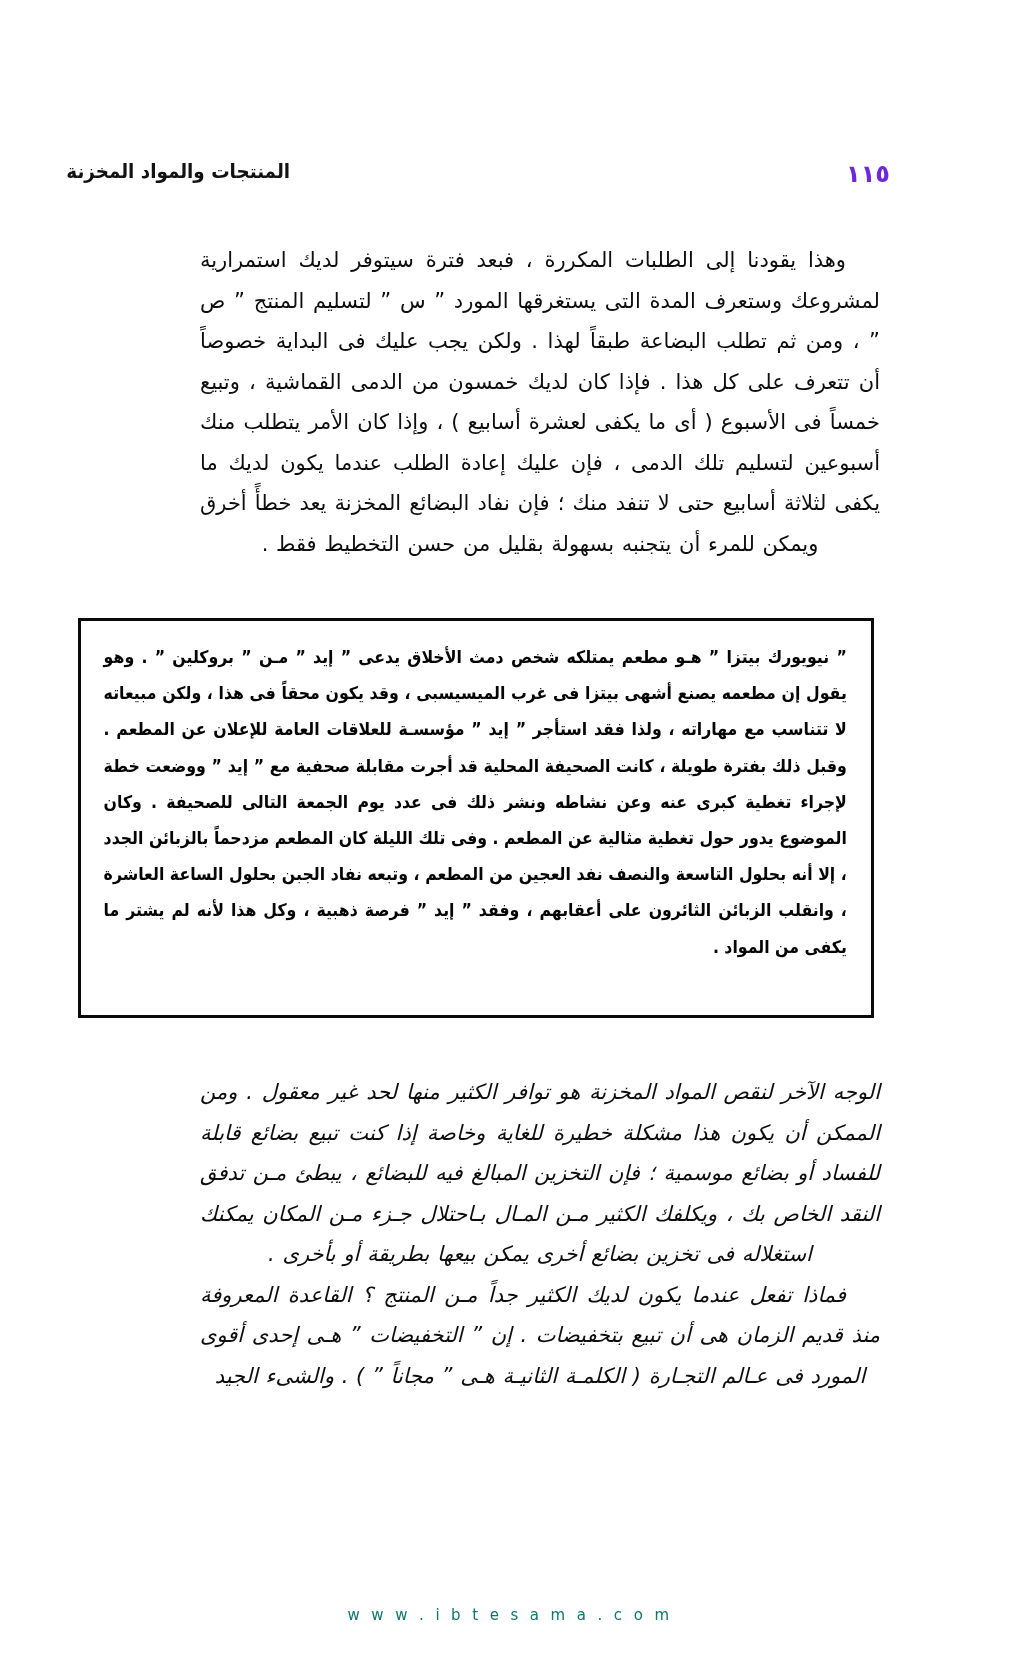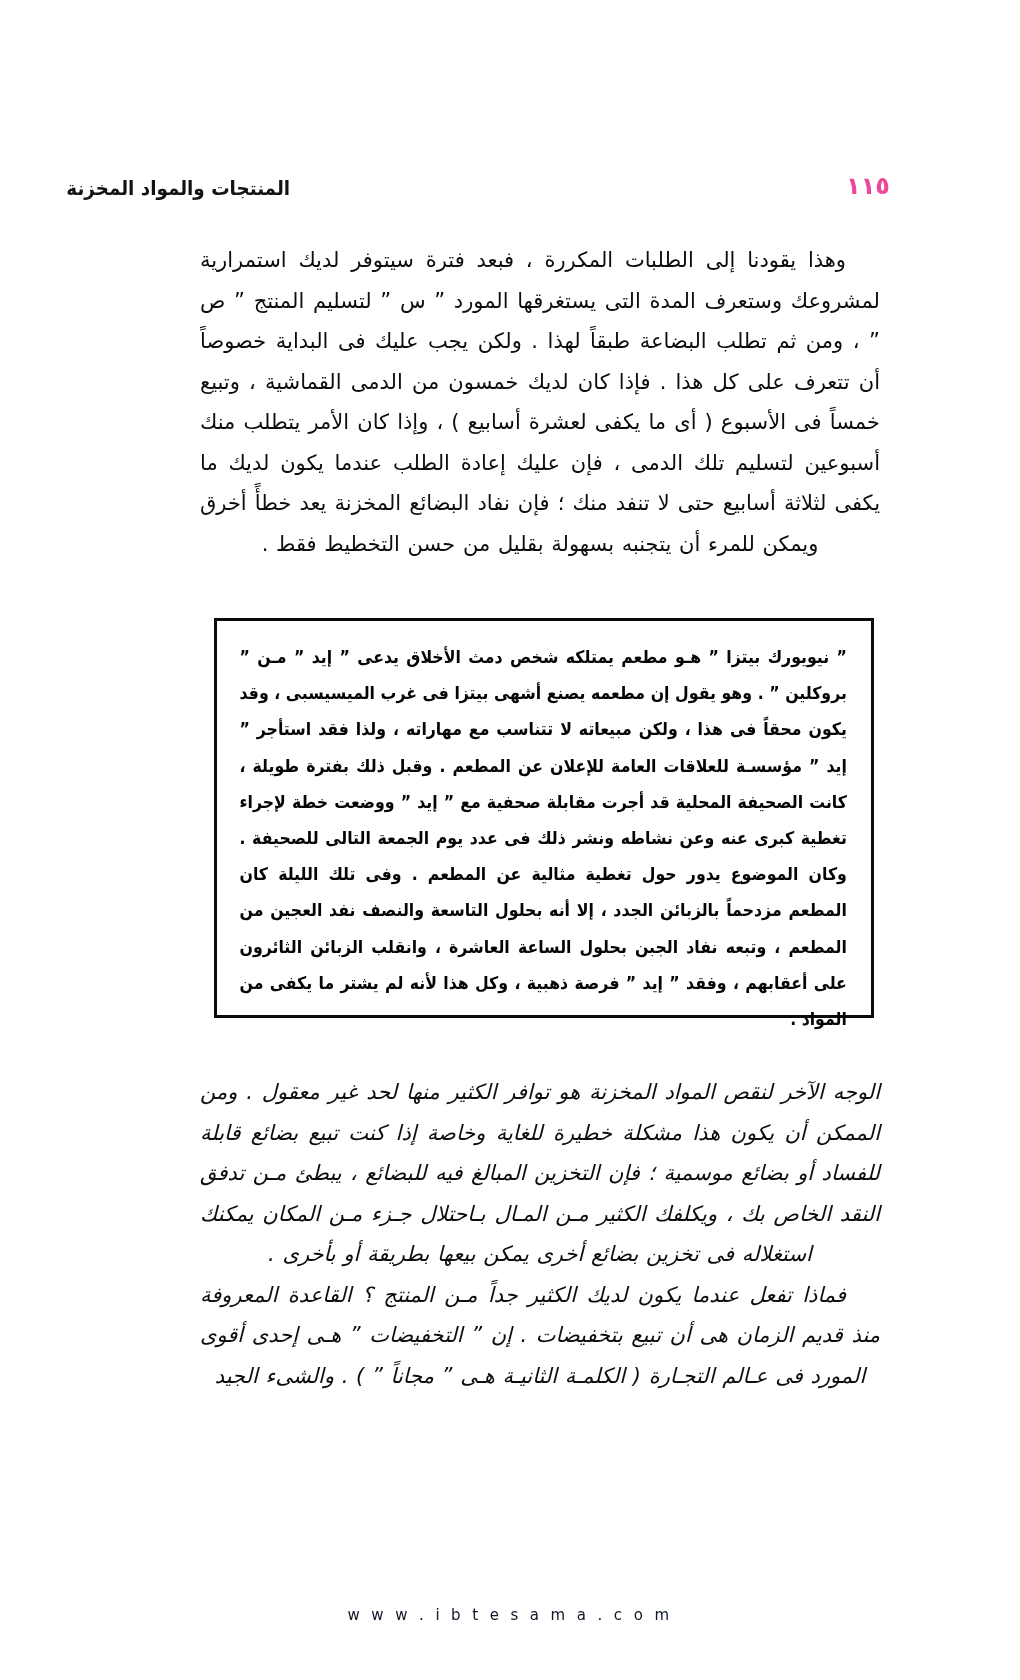"المنتجات والمواد المخزنة" .running-header { align-items: flex-end -> flex-start }
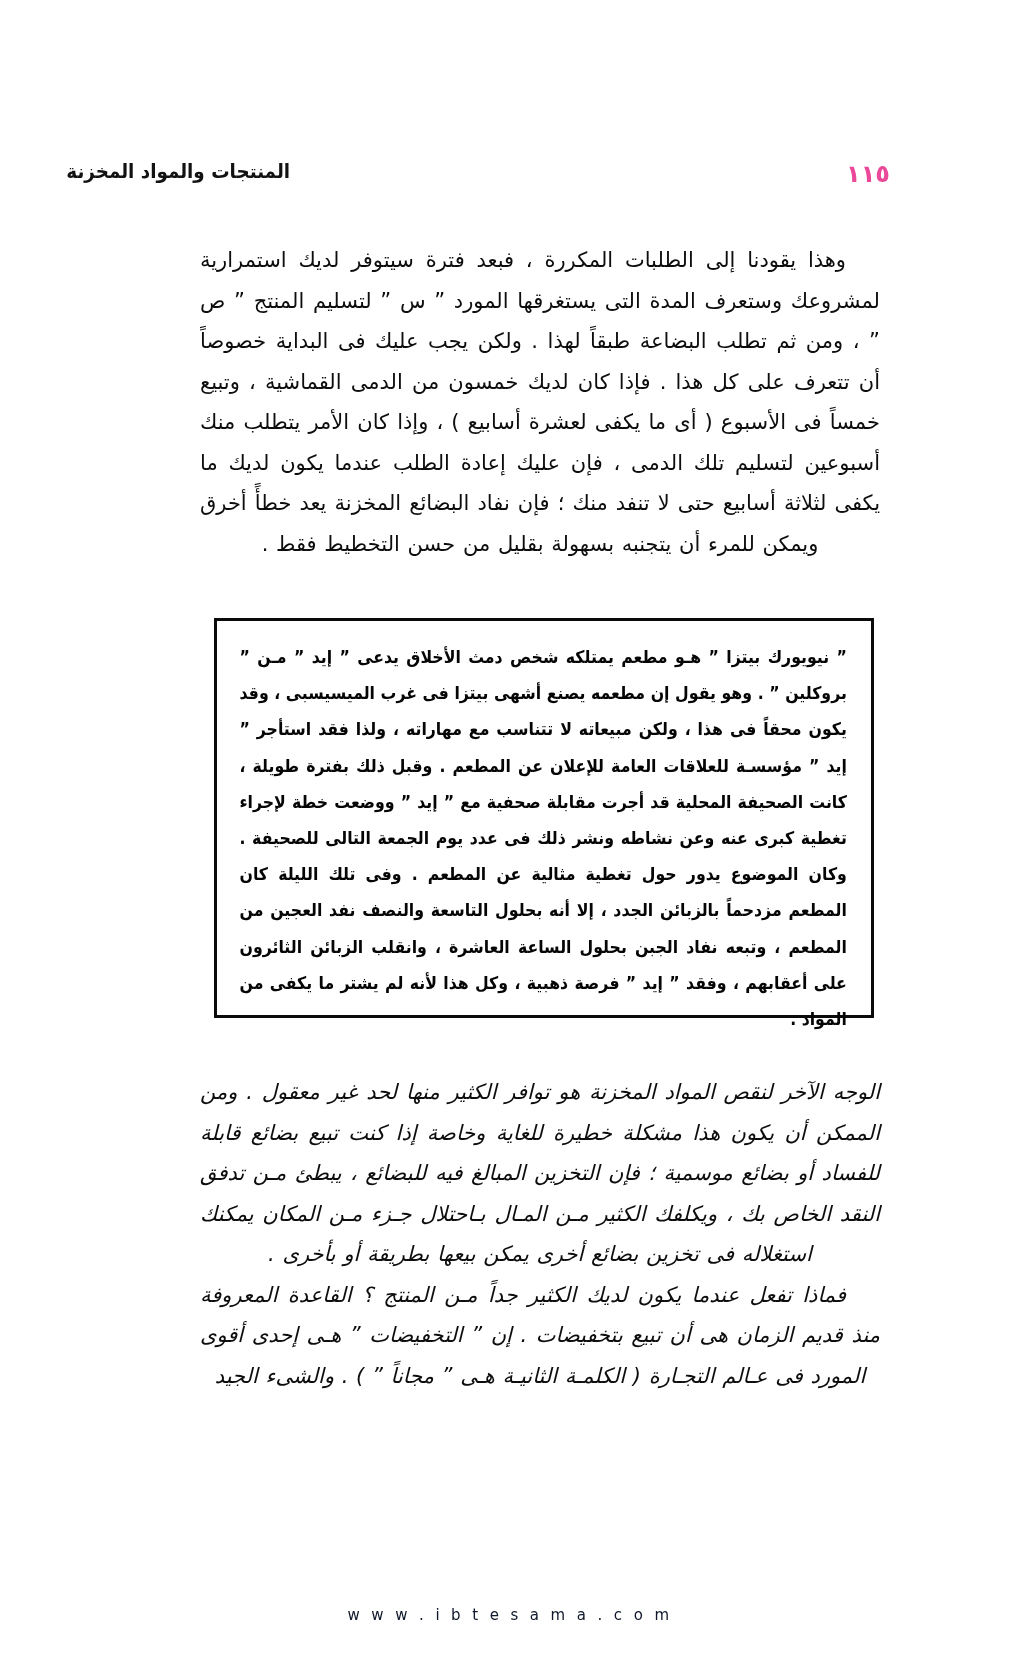"١١٥" .page-number { color: #ec4899 -> #6d28d9 }
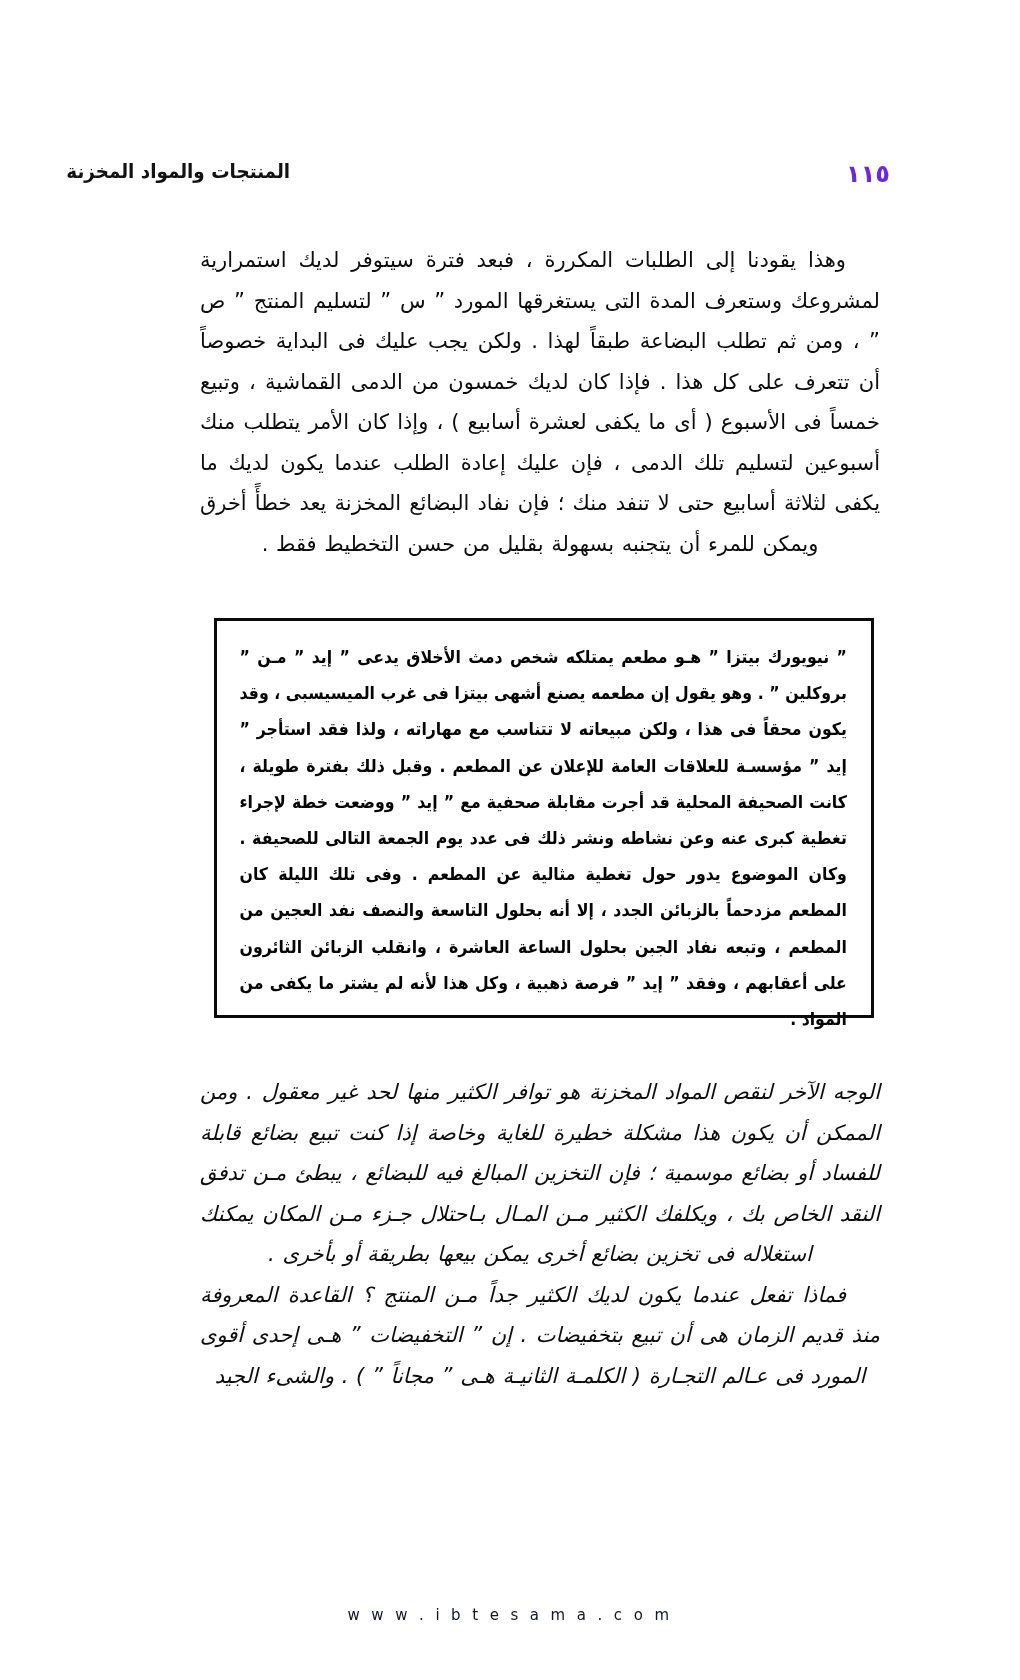"” نيويورك بيتزا ” هـو" .anecdote-box { width: 660px -> 796px }
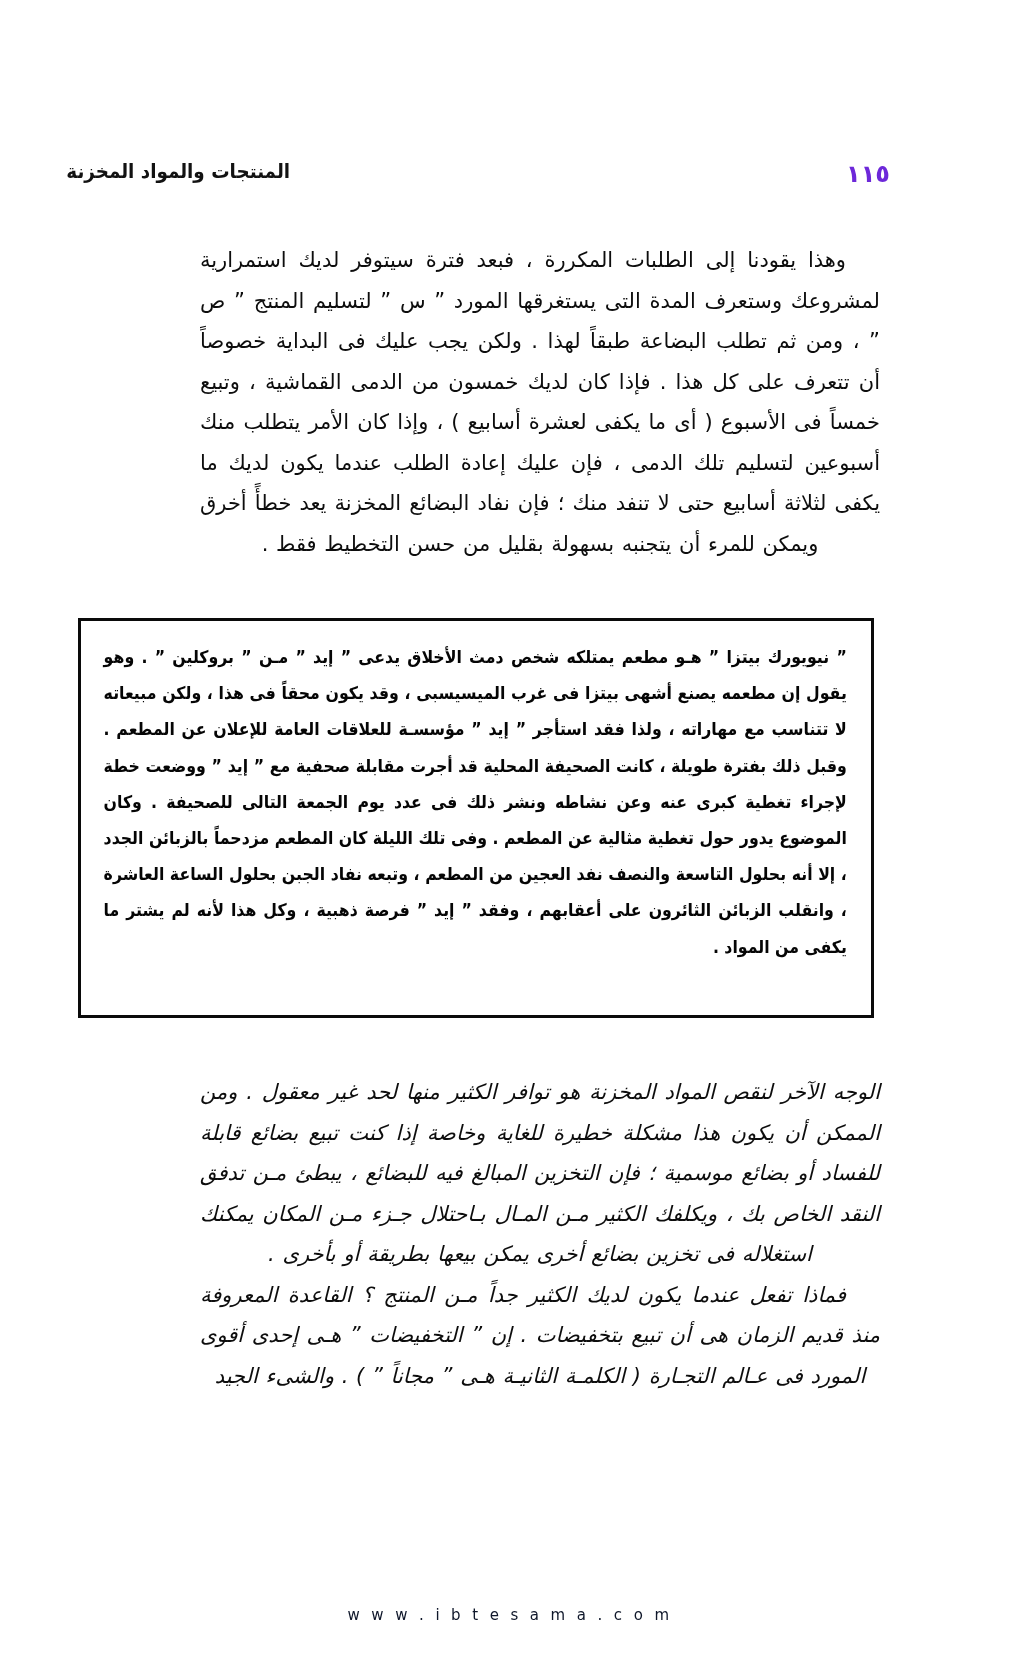"w w w . i" .watermark { color: #0f172a -> #0f766e }
